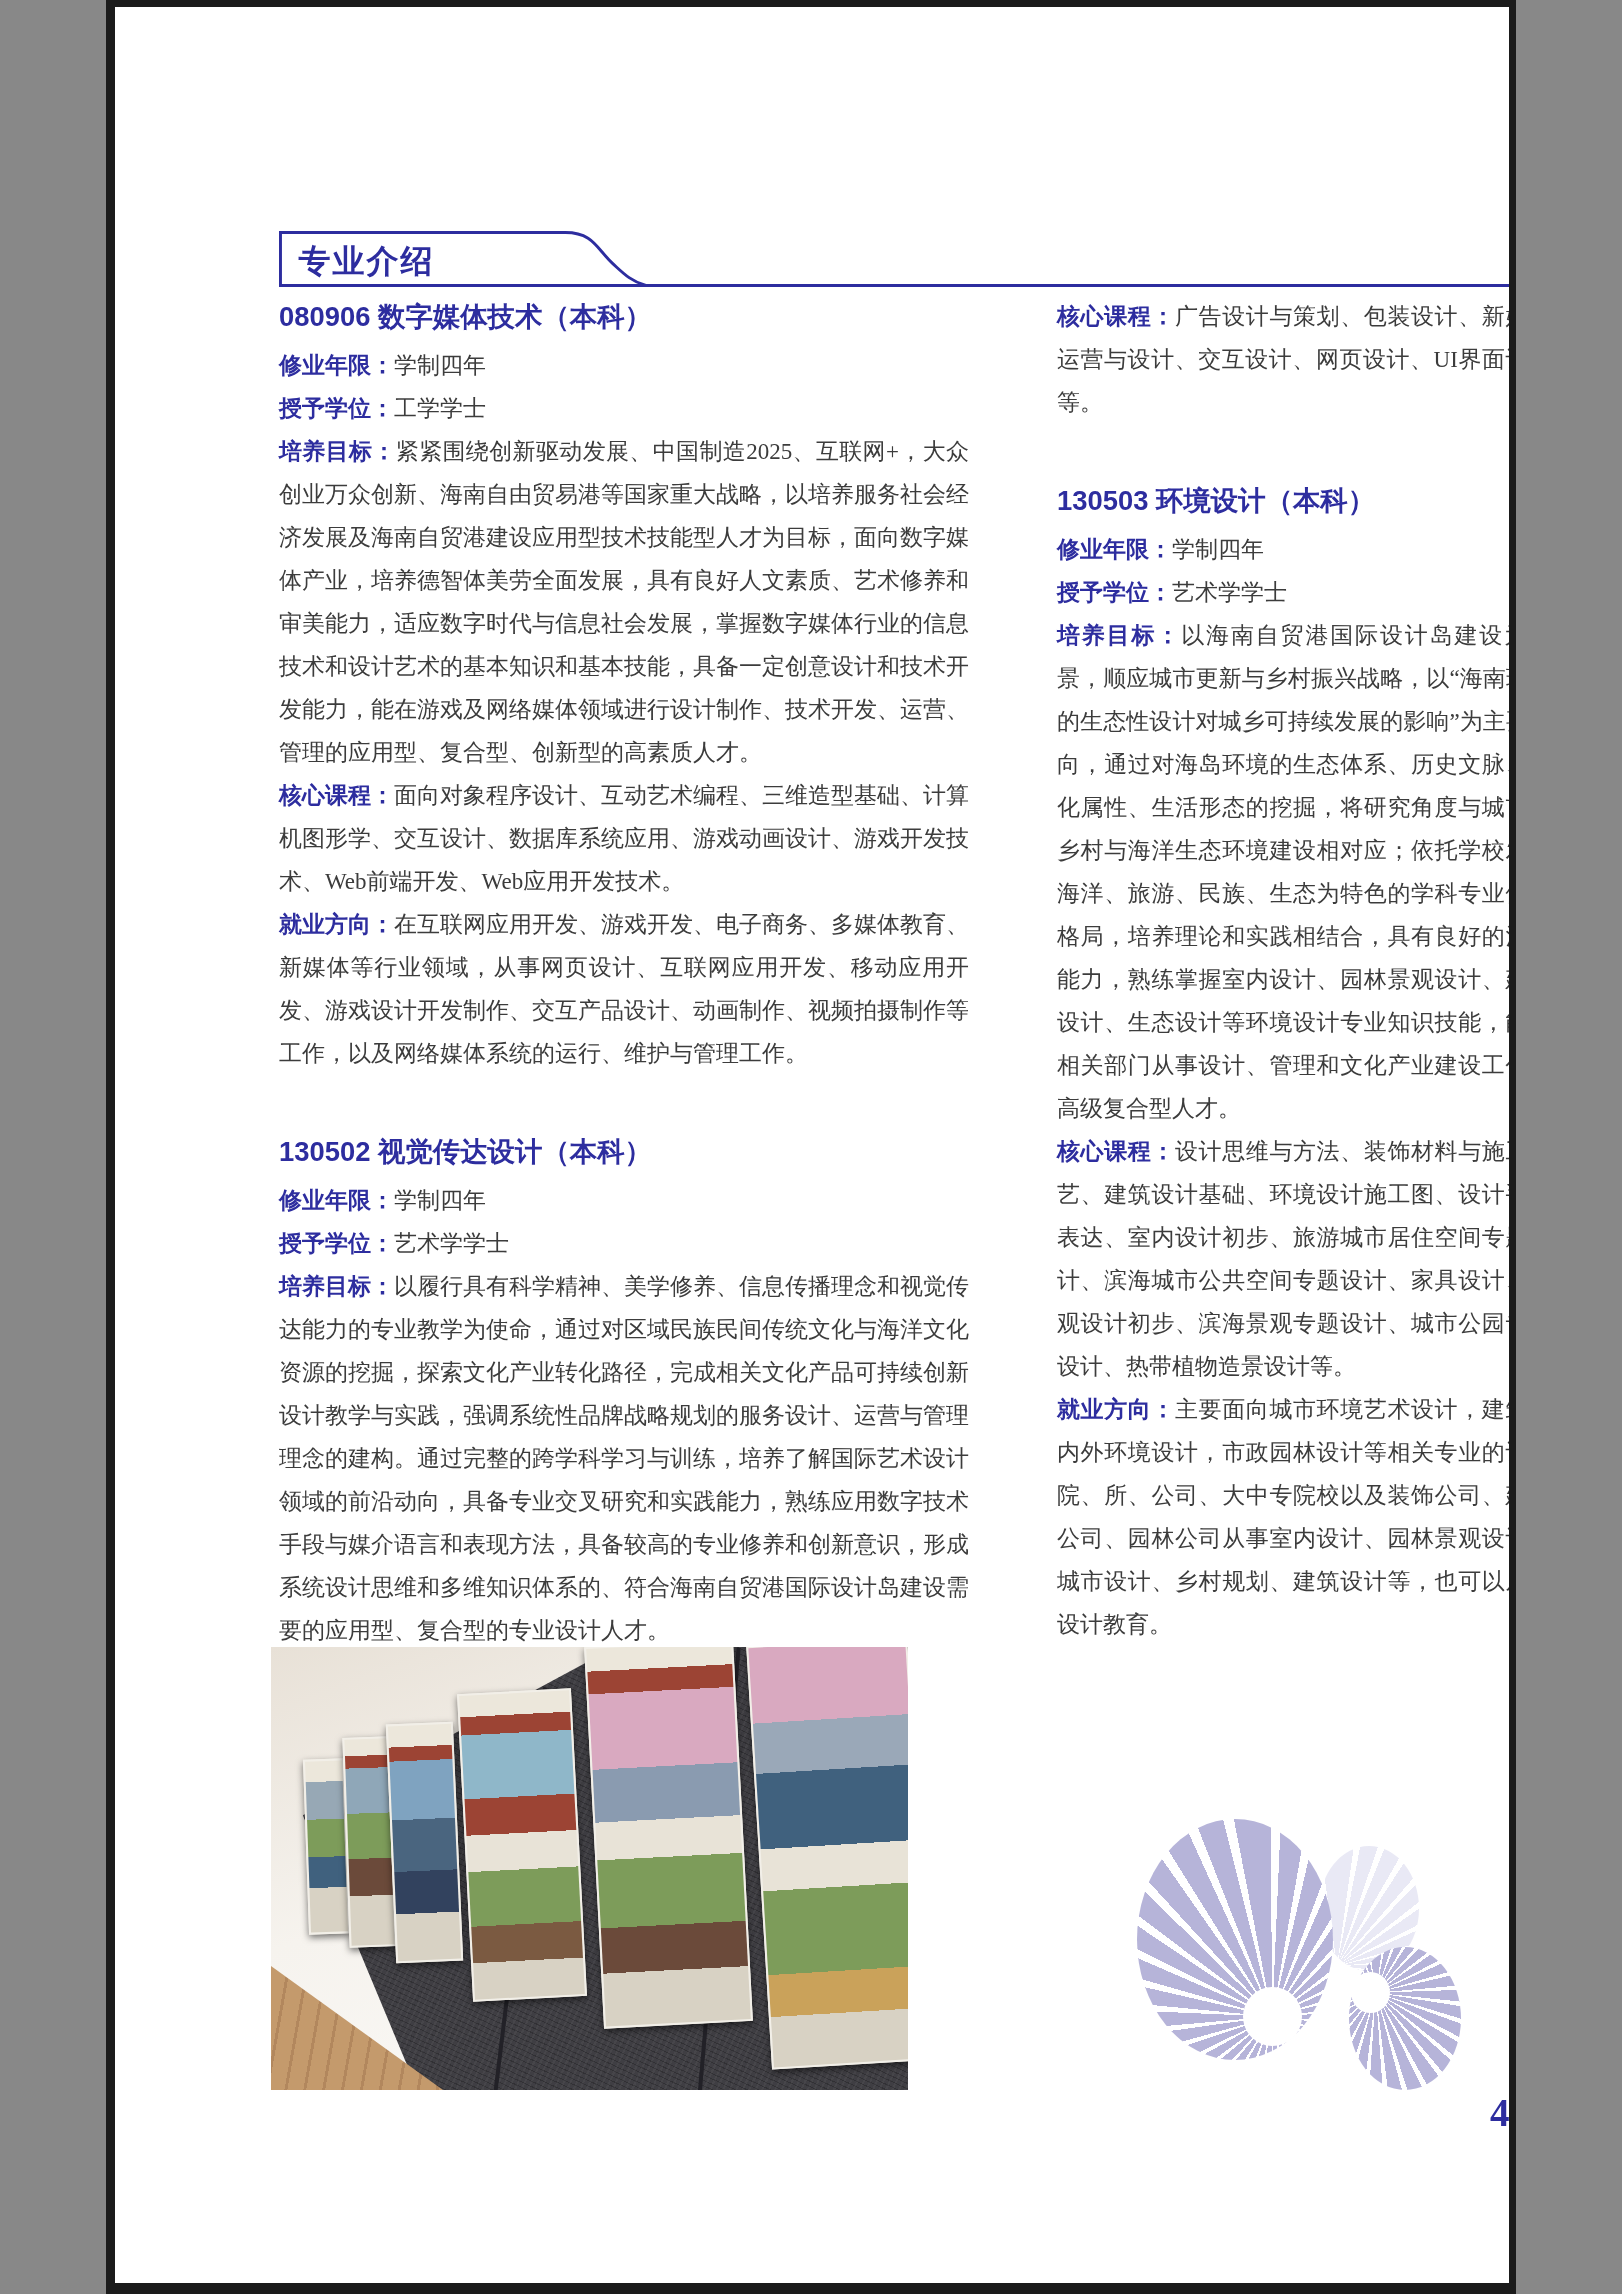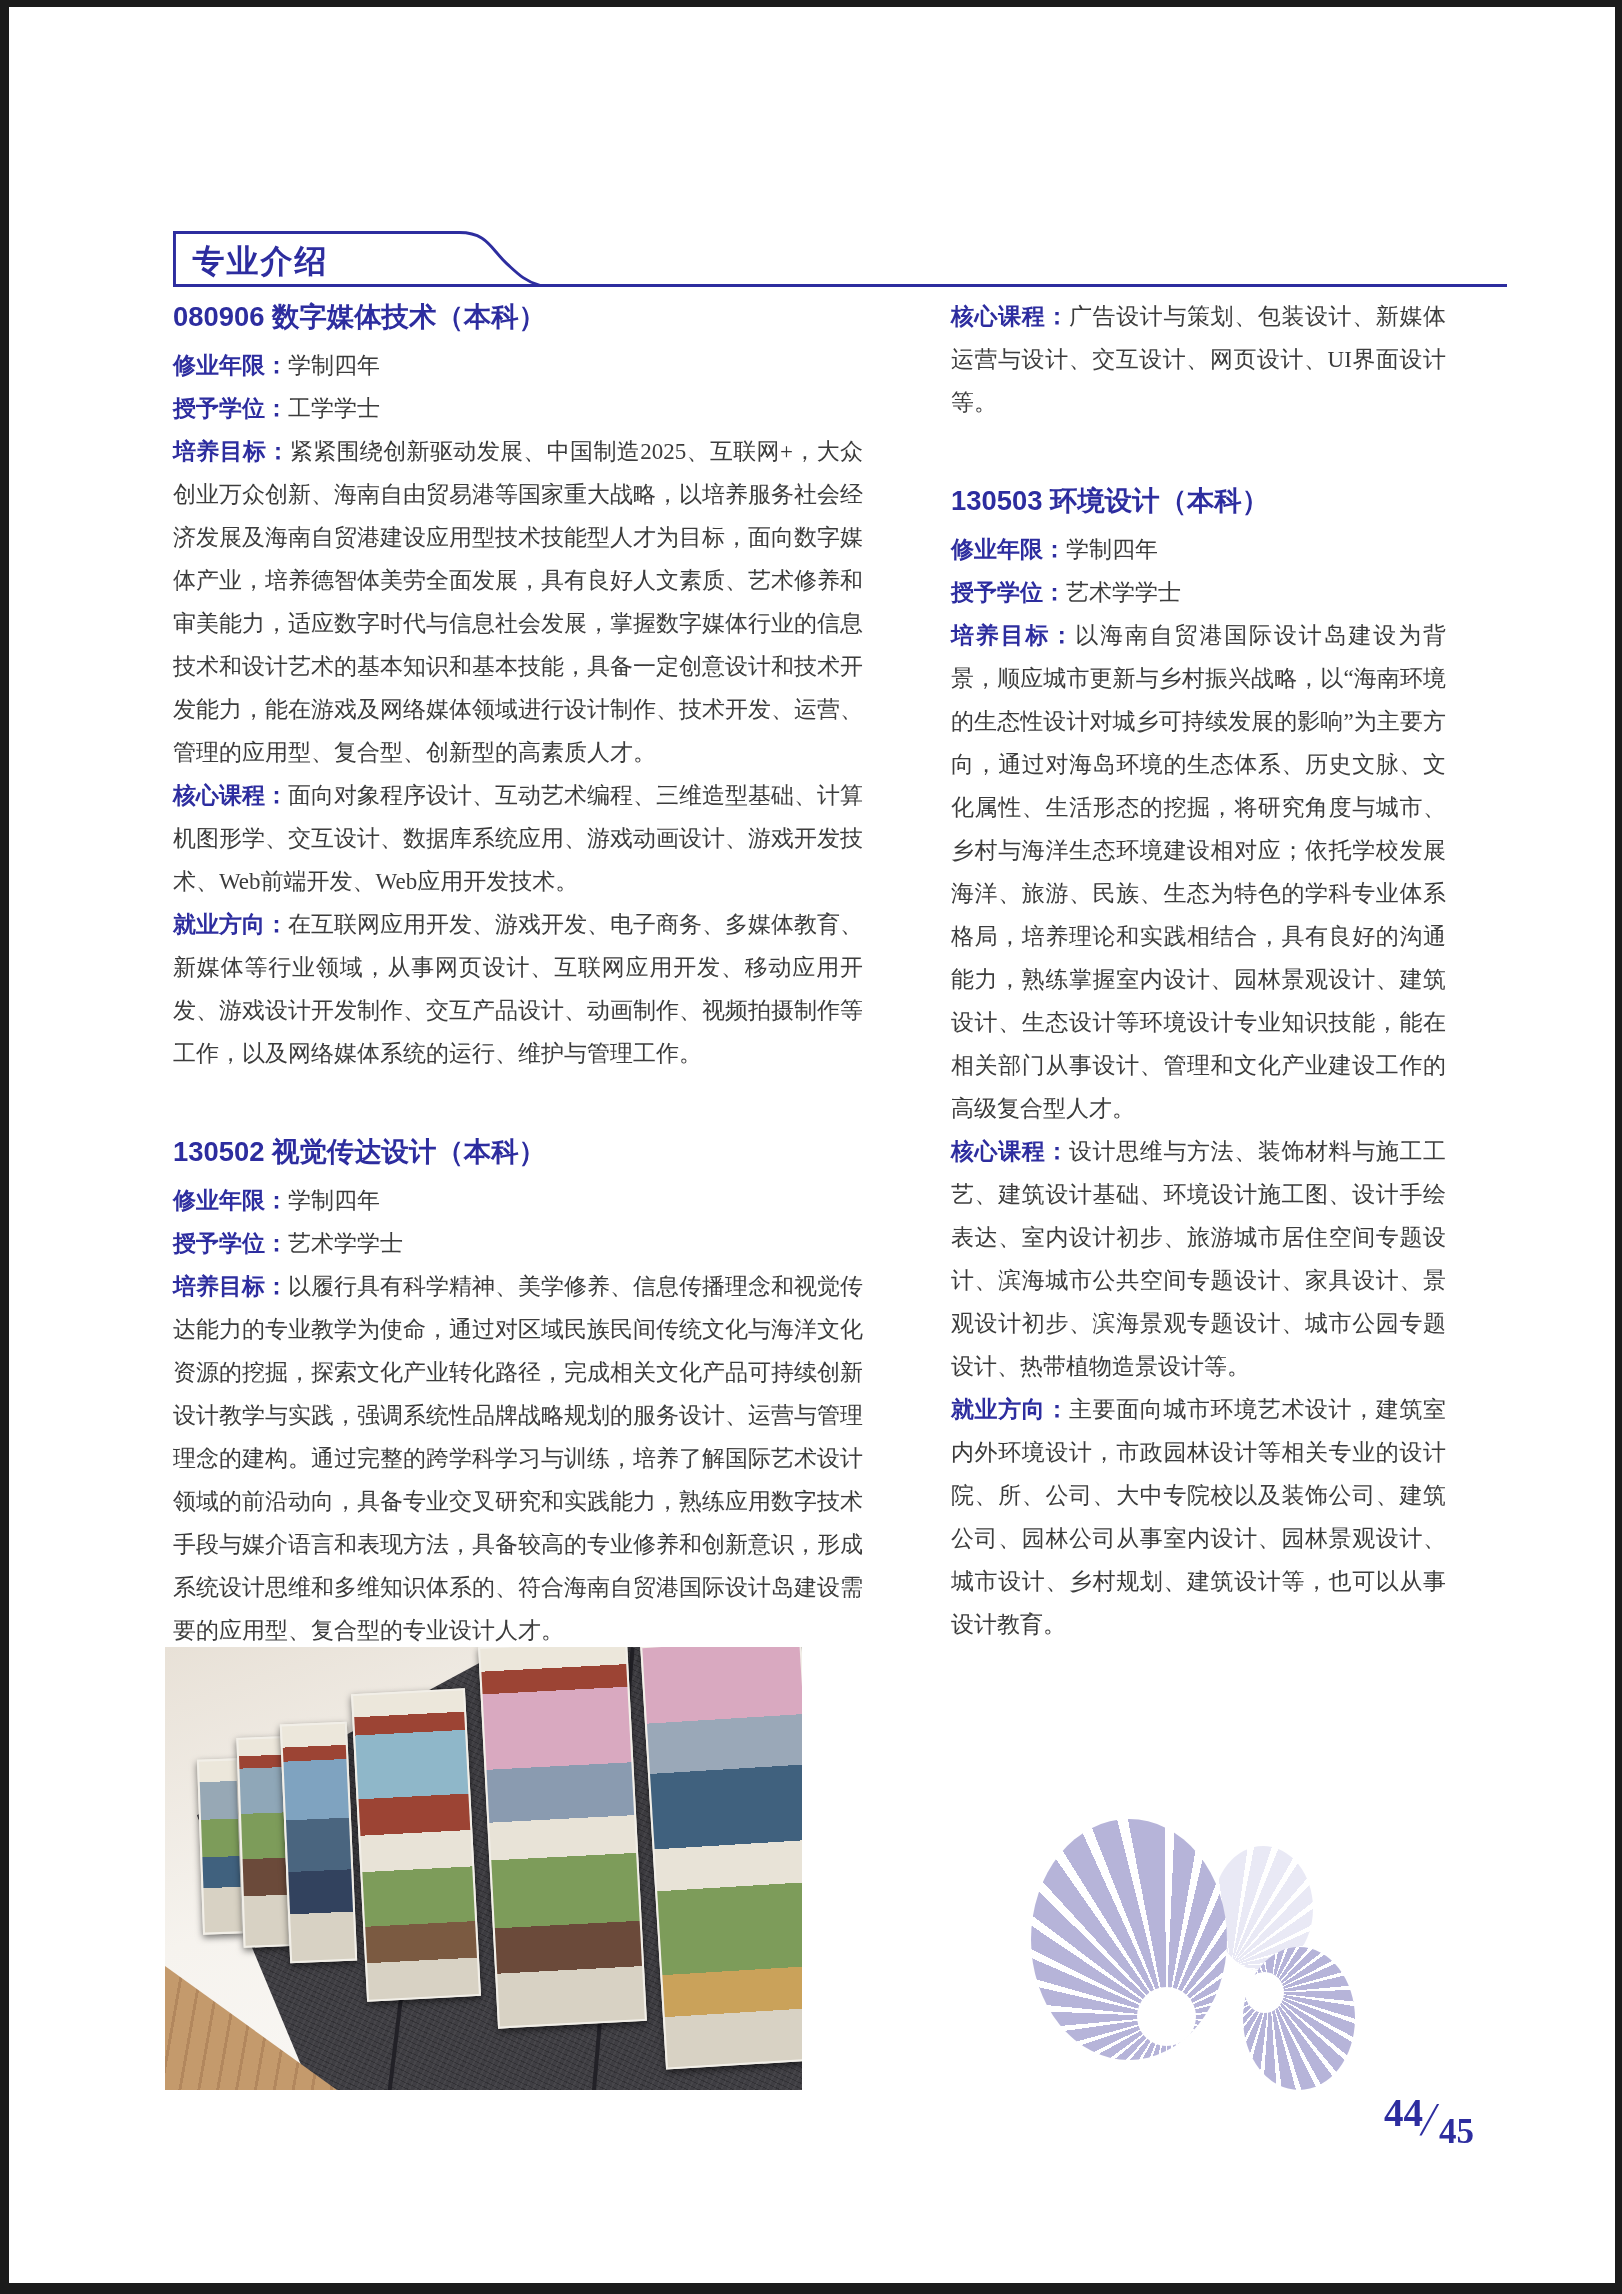"专业介绍" .page { width: 1622px -> 1410px }
